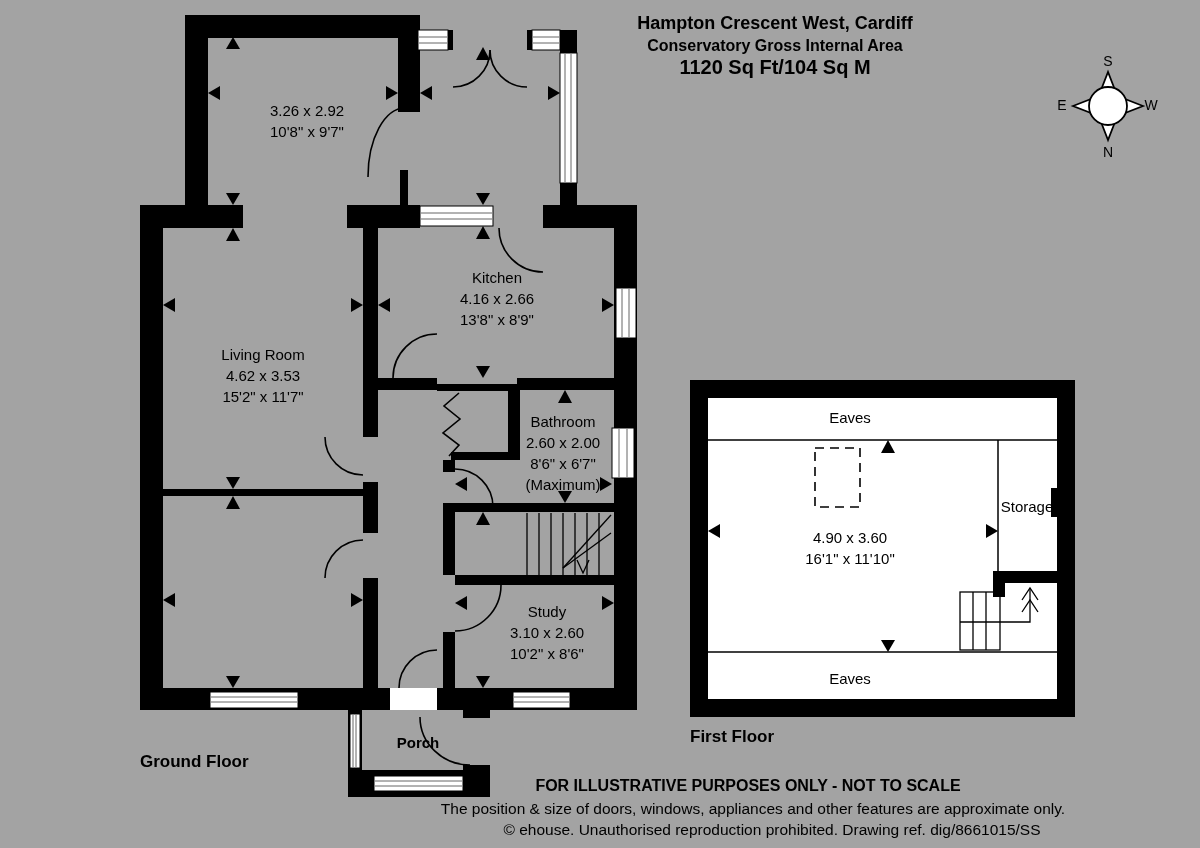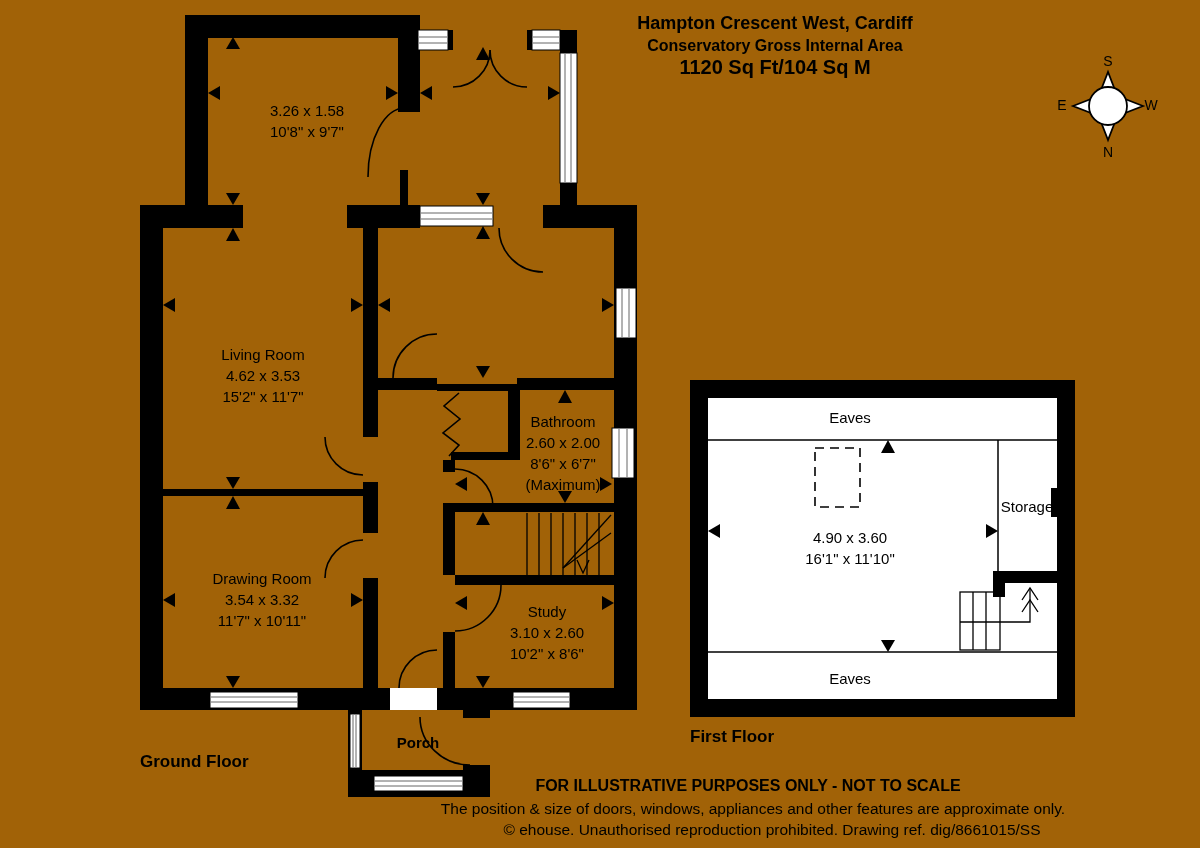"Hampton Crescent West, Cardiff" #canvas { background: #a16207 -> #a3a3a3 }
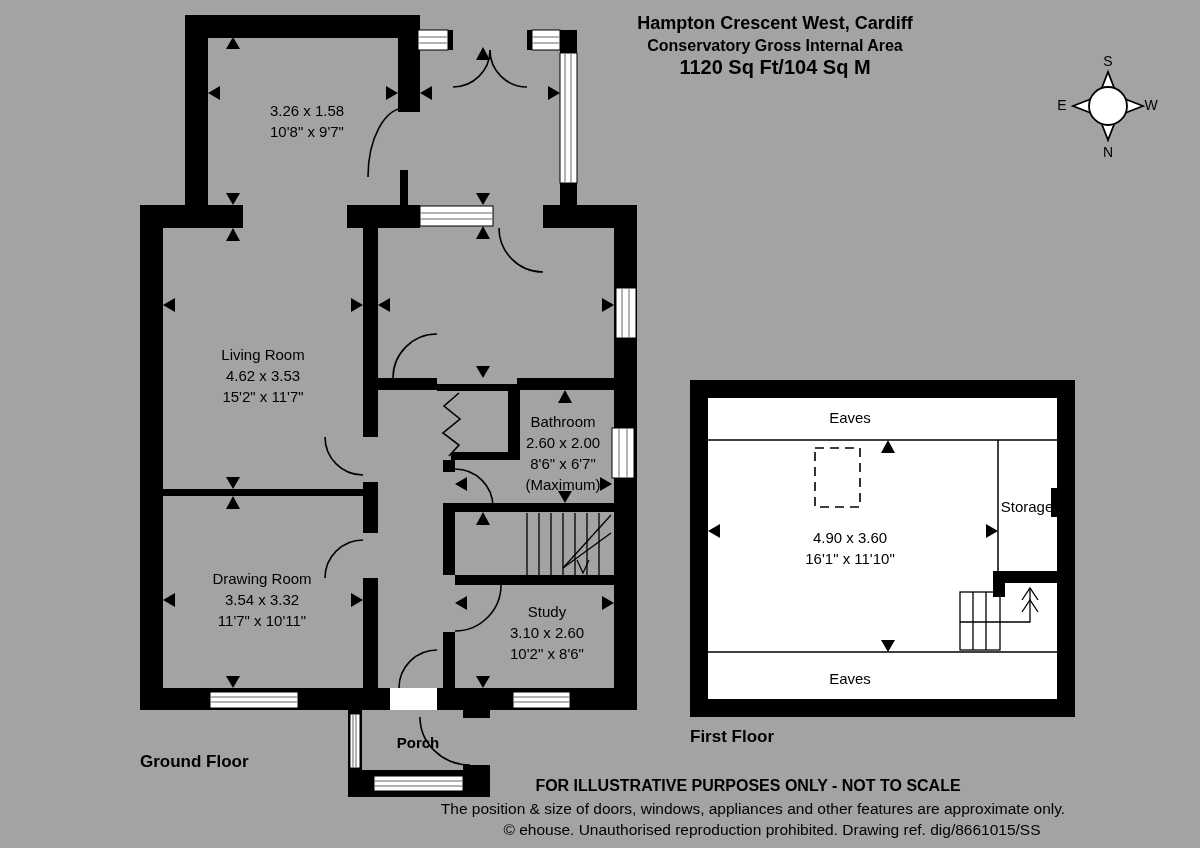"3.26 x 1.58" div { text: 1.58 -> 2.92 }
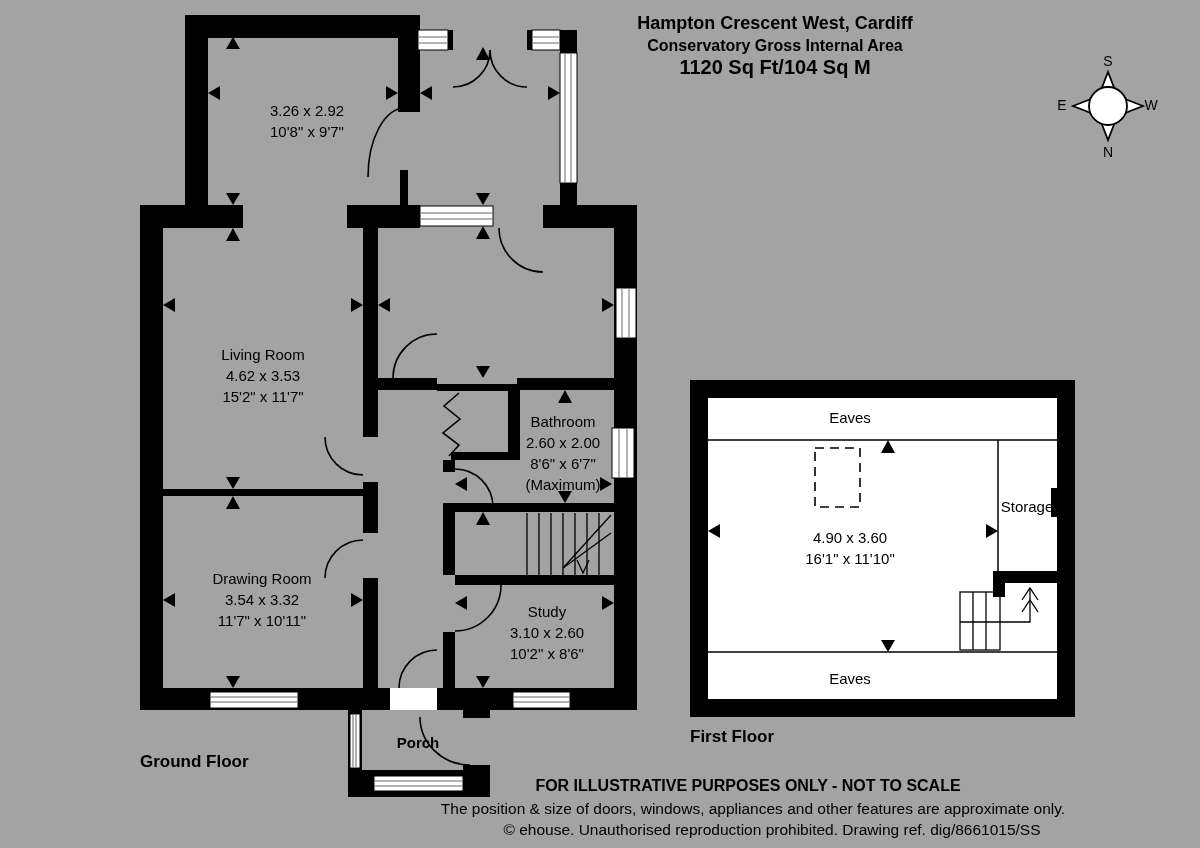"Kitchen" div.lbl { html: none -> <div> <div>Kitchen</div> <div>4.16 x 2.66</div> <div>13'8" x 8'9"</div> </div> }
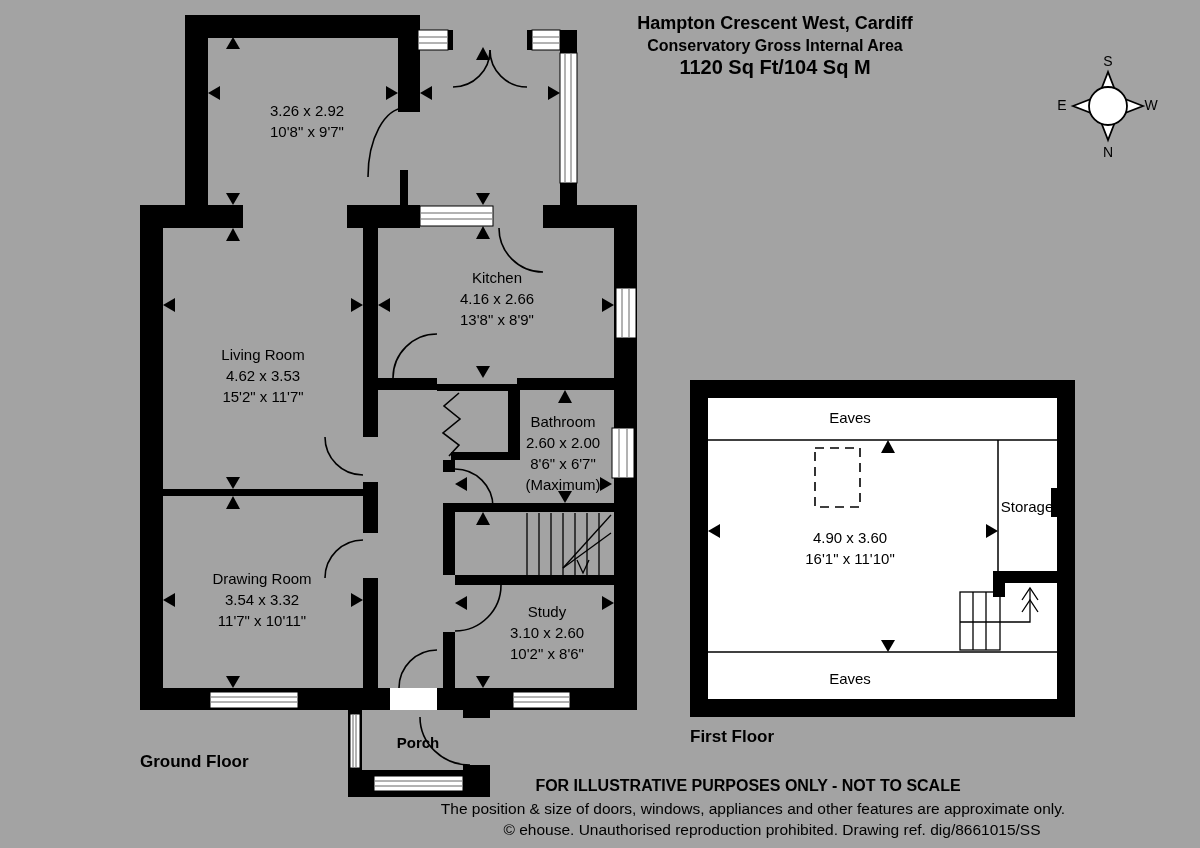"Drawing Room" div.lbl { html: <div> <div>Drawing Room</div> <div>3.54 x 3.32</div> <div>11'7" x 10'11"</div> </div> -> none }
